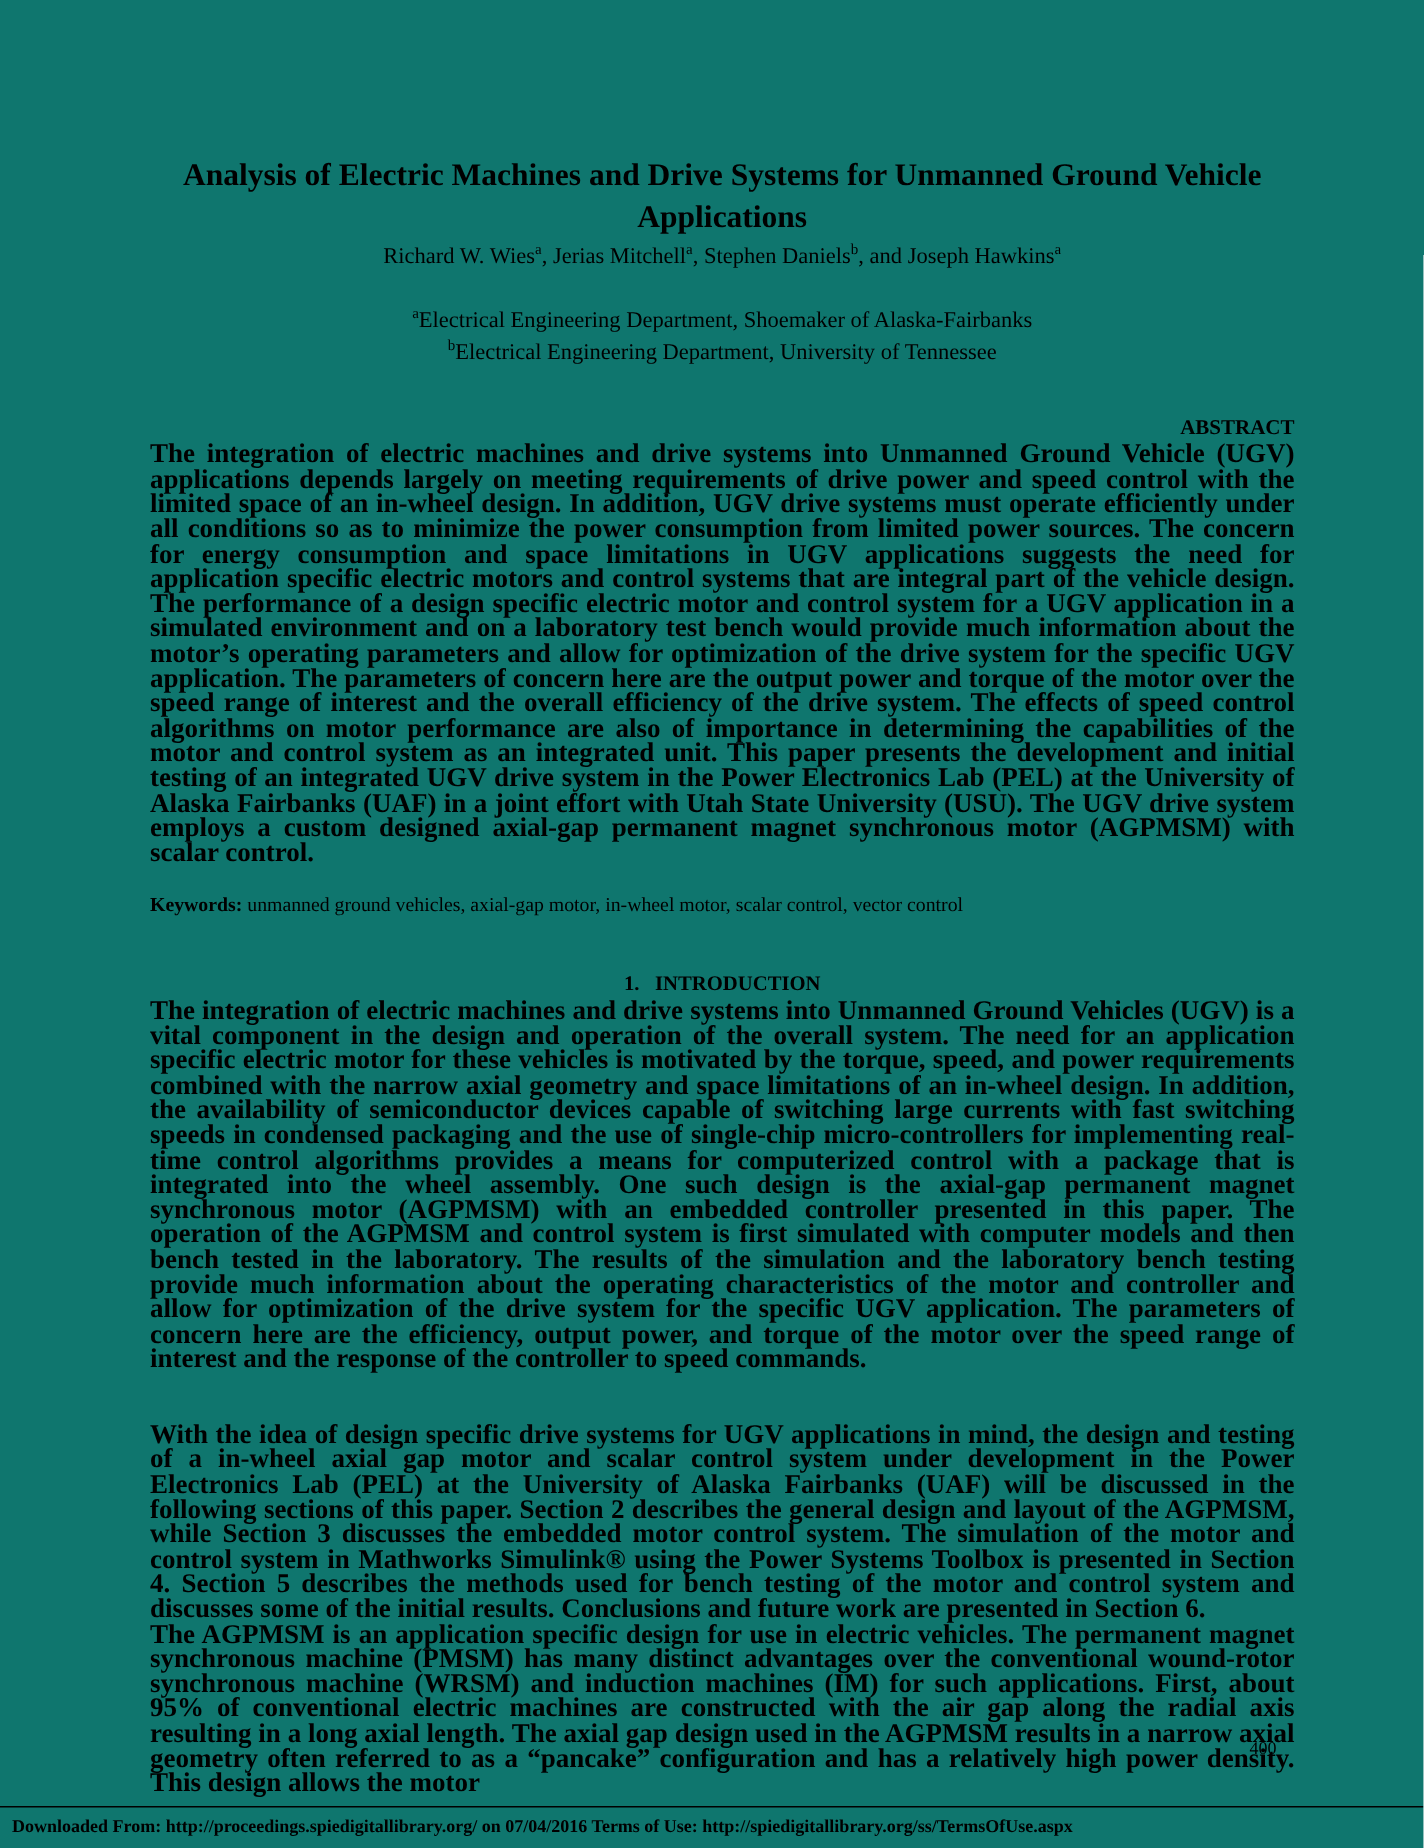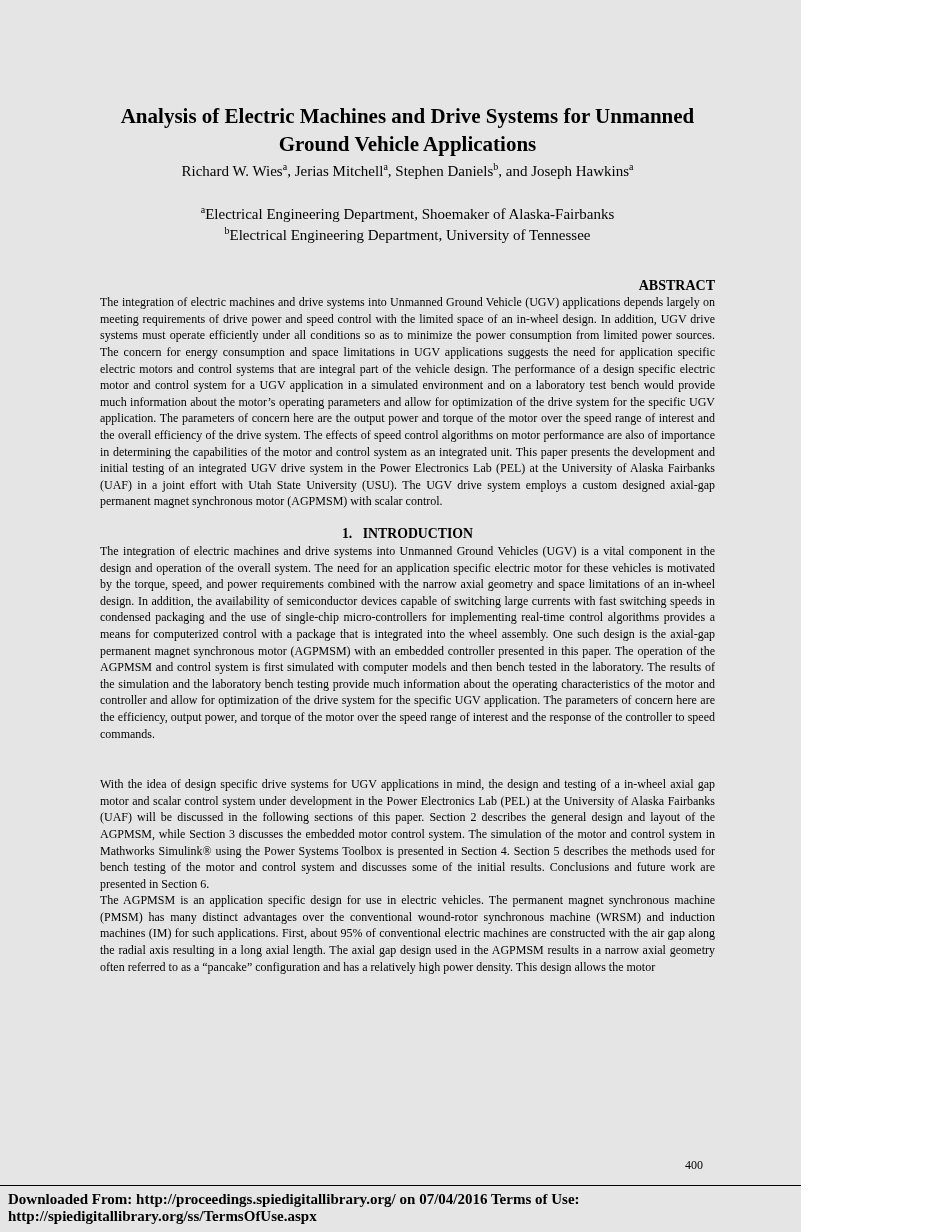"Analysis of Electric Machines and" .page { background: #e5e5e5 -> #0f766e; width: 801px -> 949px }
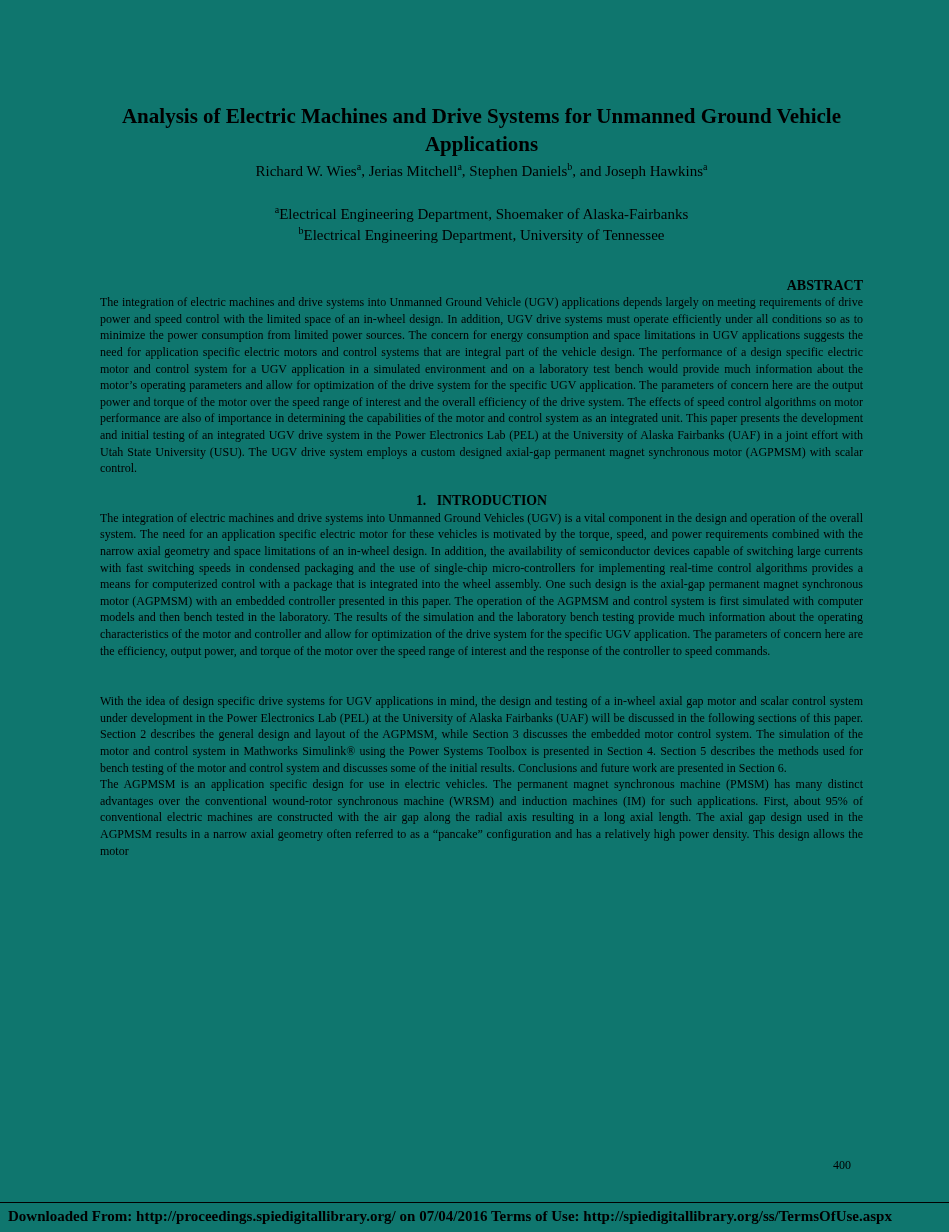"The integration of electric machines" .body-text { font-size: 12px -> 18px; font-weight: none -> bold }
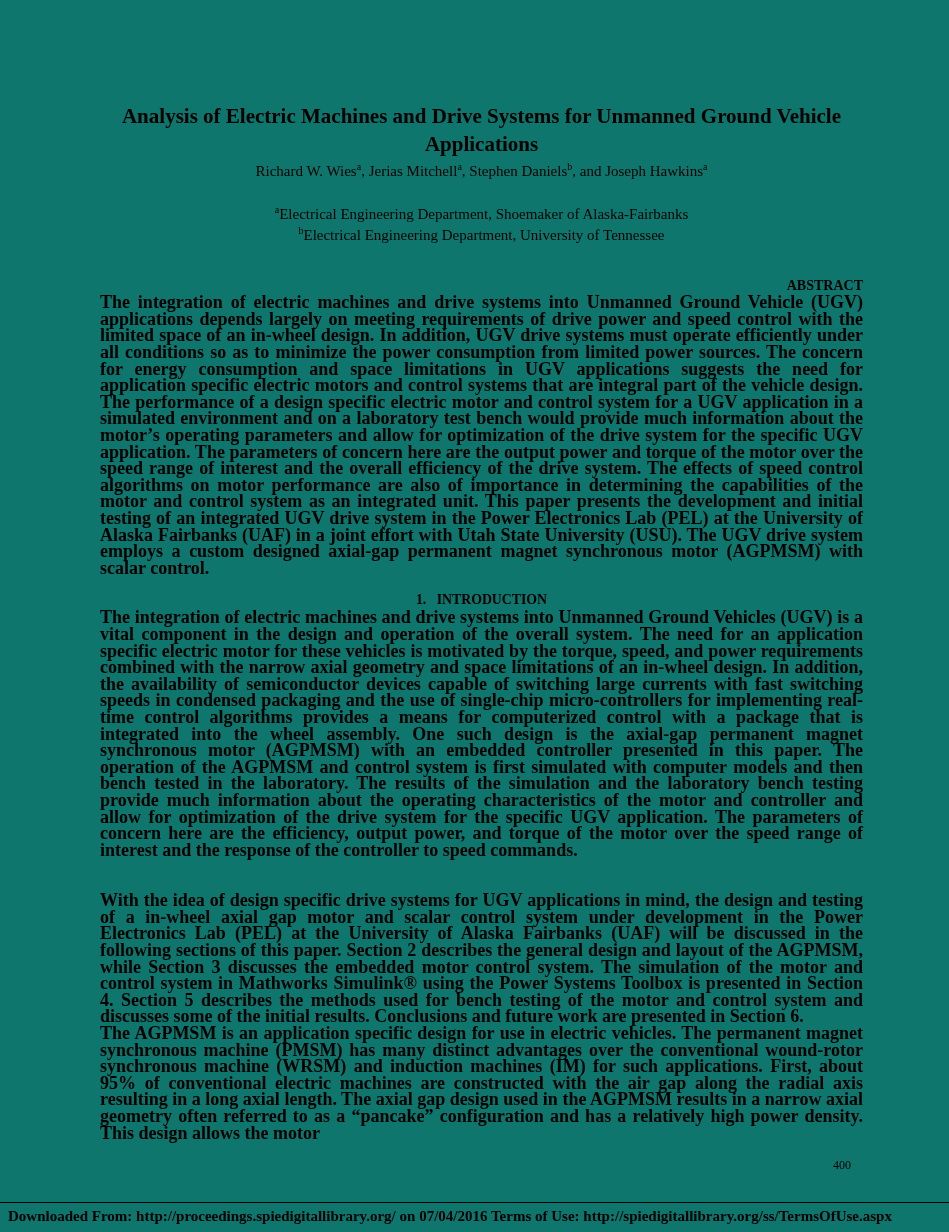"Keywords: unmanned ground vehicles," p.keywords-line { html: none -> <p><b>Keywords:</b><span> unmanned ground vehicles, axial-gap motor, in-wheel motor, scalar control, vector control</span></p> }
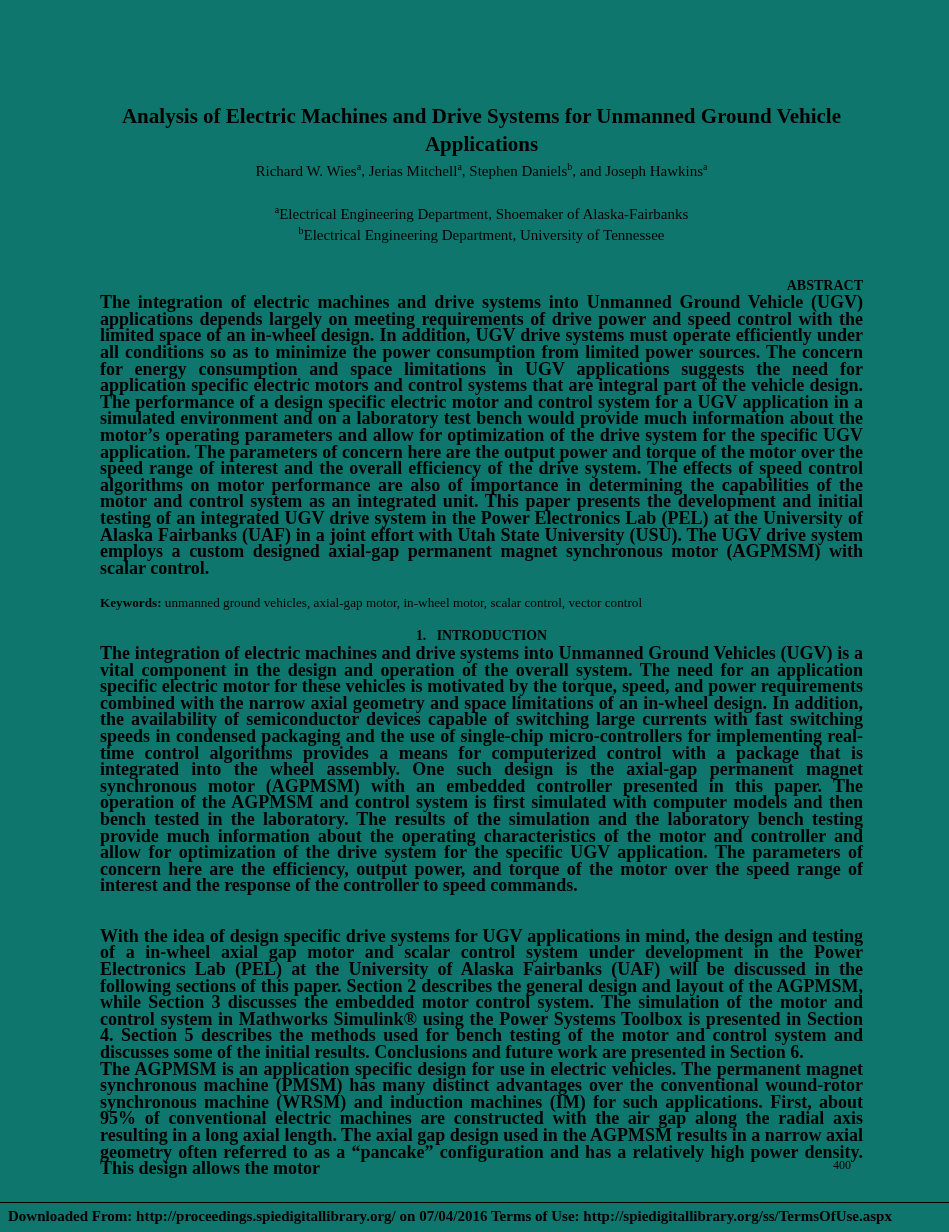"1. INTRODUCTION" .section-heading { margin-top: 16px -> 36px }
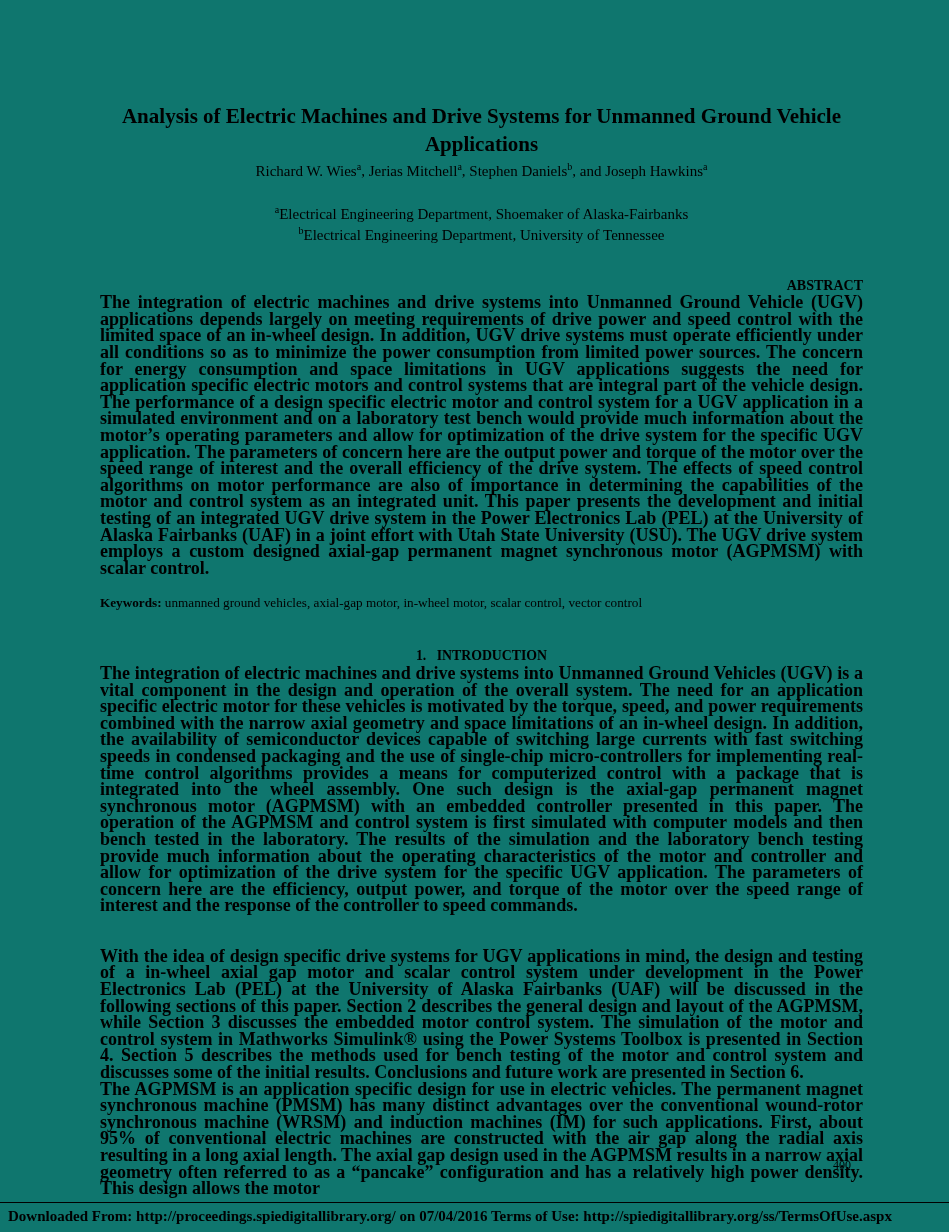"Downloaded From:" .download-bar { font-size: 15px -> 12px }
